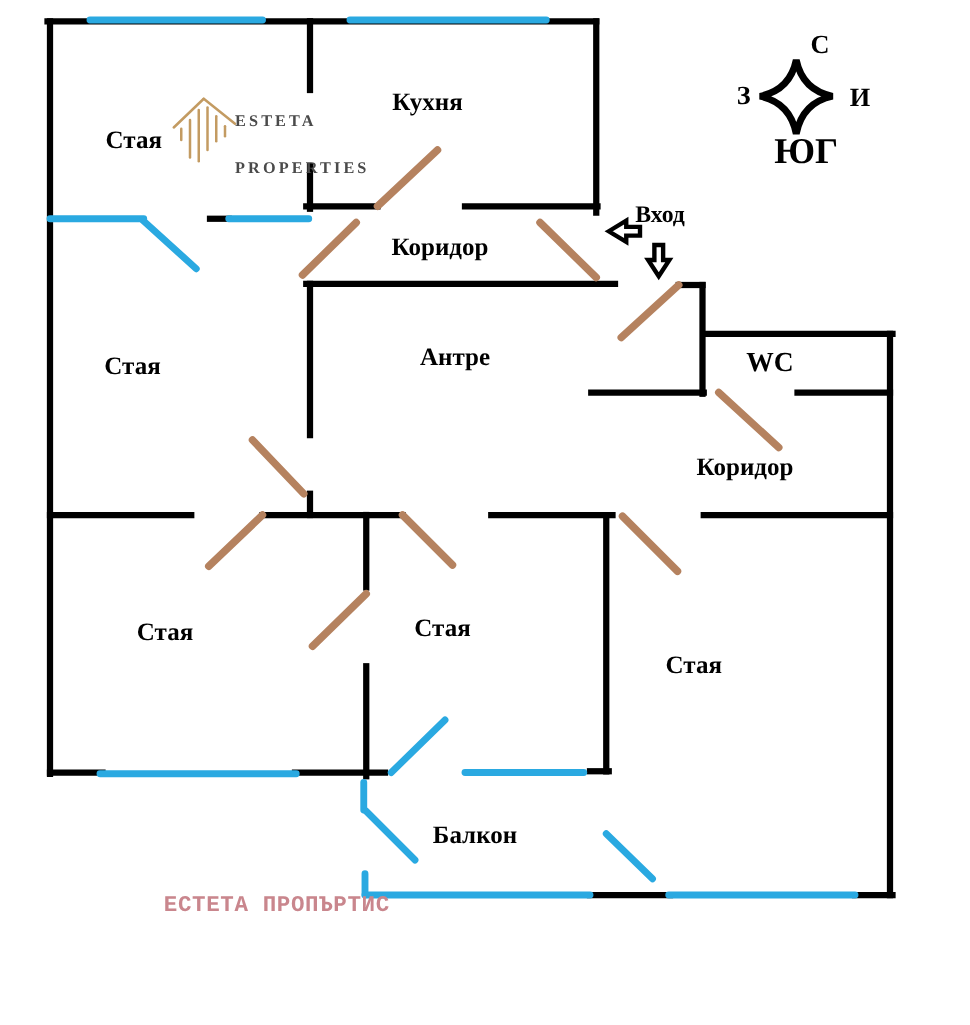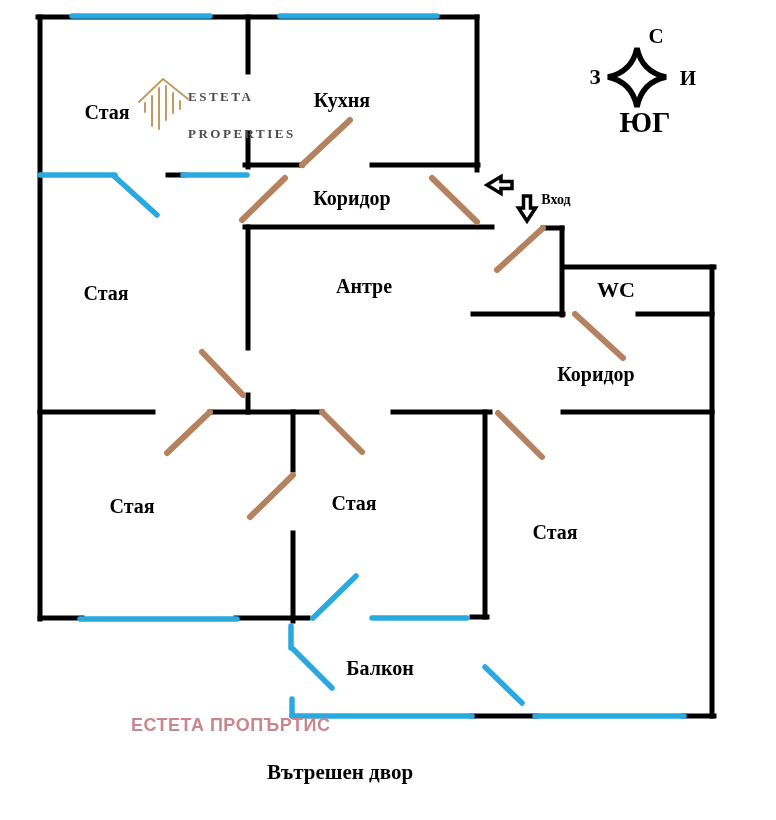"Кухня" .l-kitchen { top: 100px -> 82px }
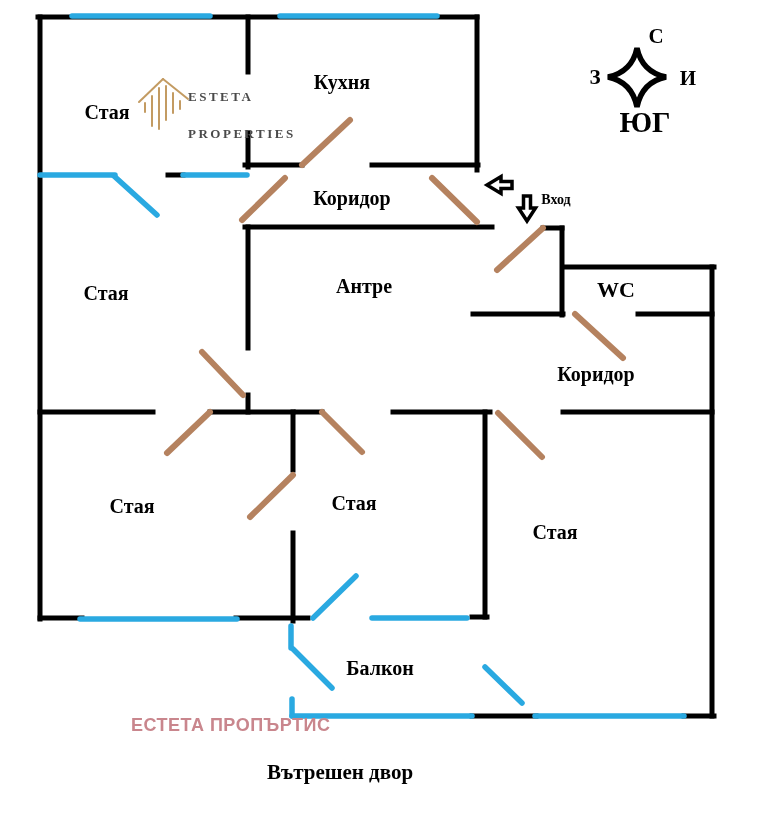"Вход" .l-vhod { font-size: 14px -> 19px; left: 556px -> 528px; margin-top: 28px -> none }
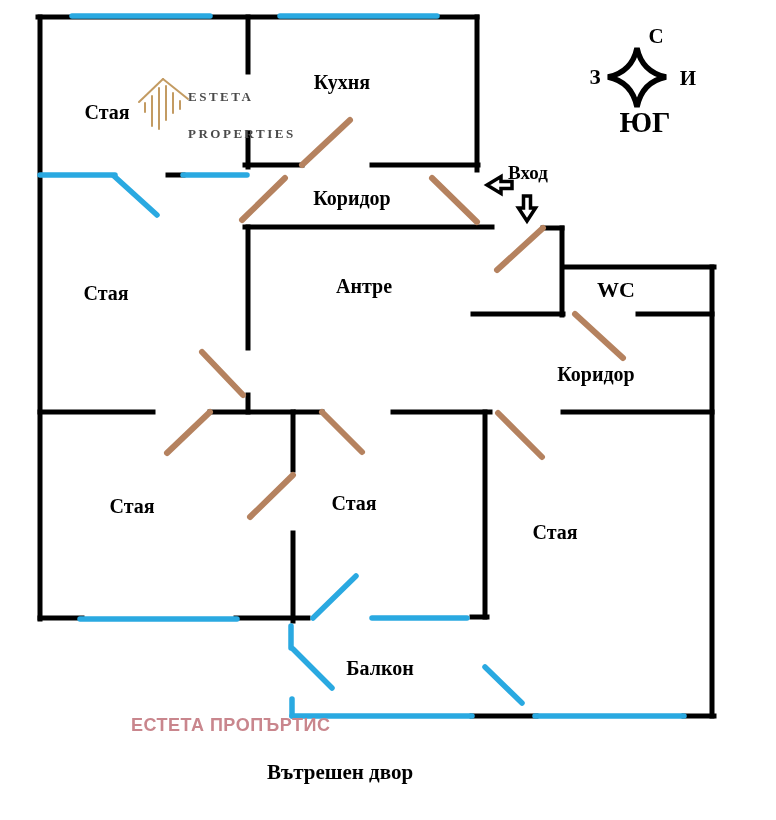"ЕСТЕТА ПРОПЪРТИС" .watermark { font-family: Liberation Sans, sans-serif -> Liberation Mono, monospace }
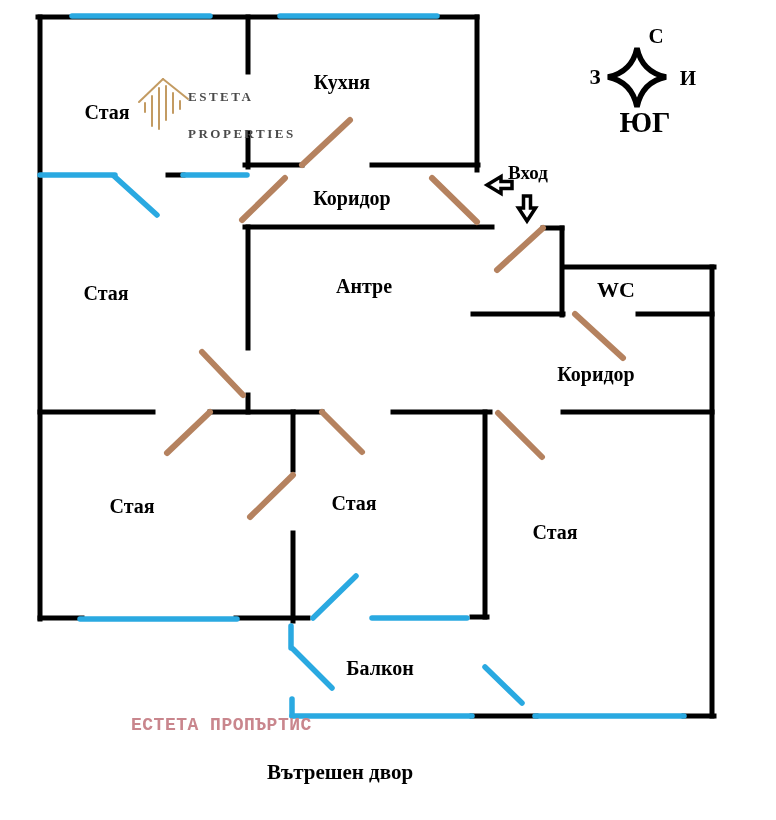"Вътрешен двор" div.lbl { html: <div>Вътрешен двор</div> -> none }
